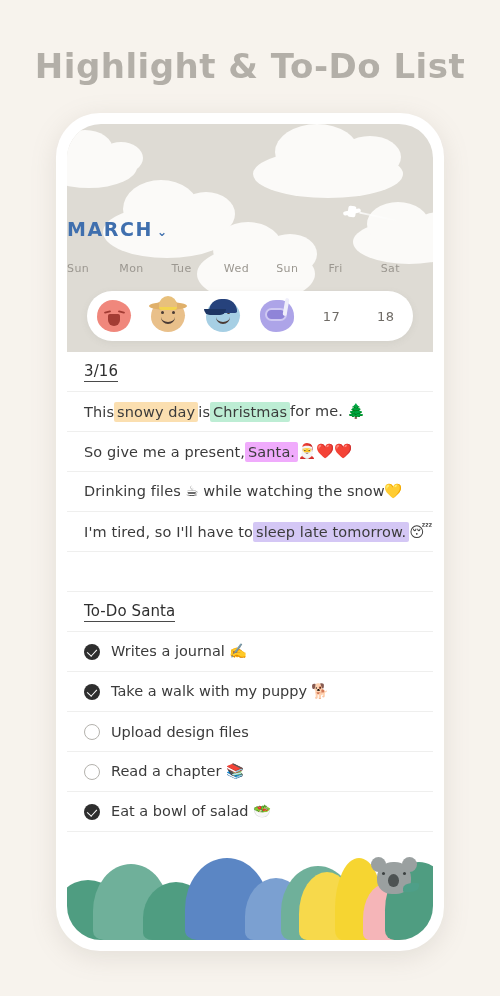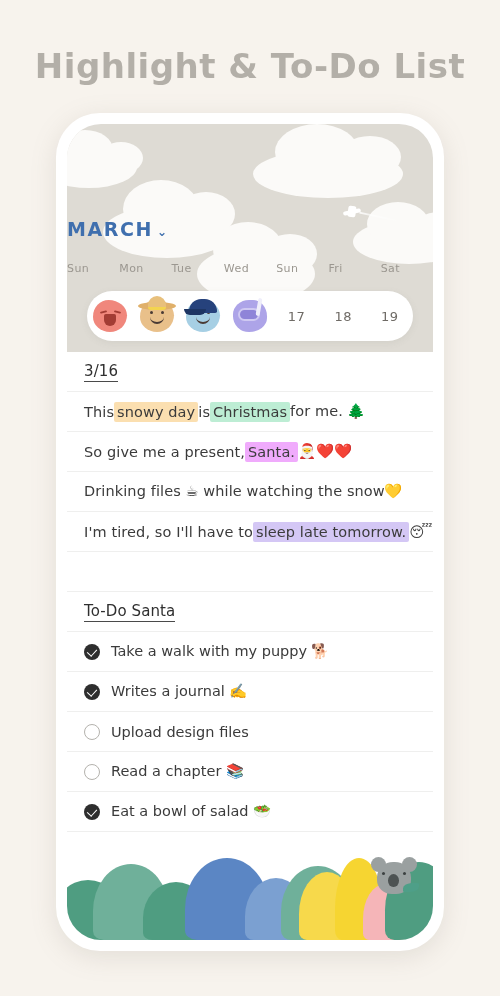"19" div.day-cell { html: <div> <span>19</span> </div> -> none }
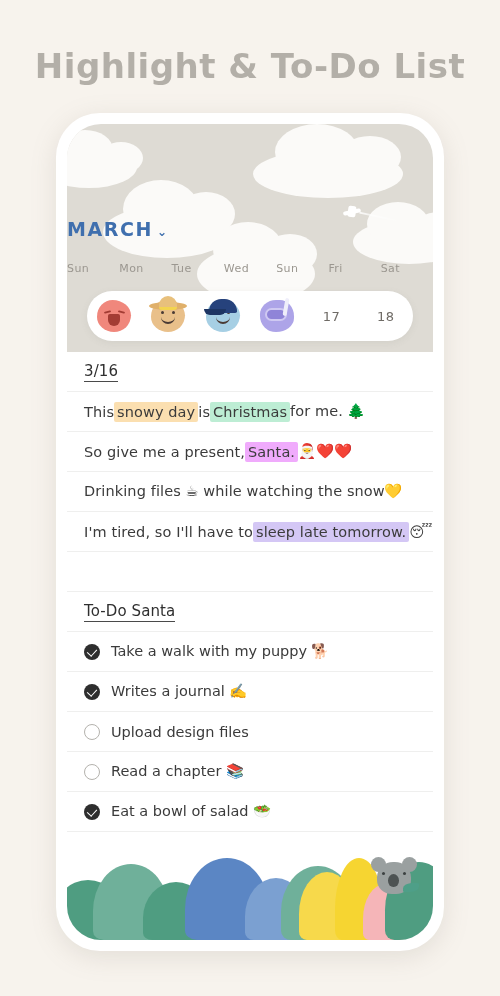"Take a walk with my" div.todo { order: before "Writes a journal ✍️" -> after "Writes a journal ✍️" }
